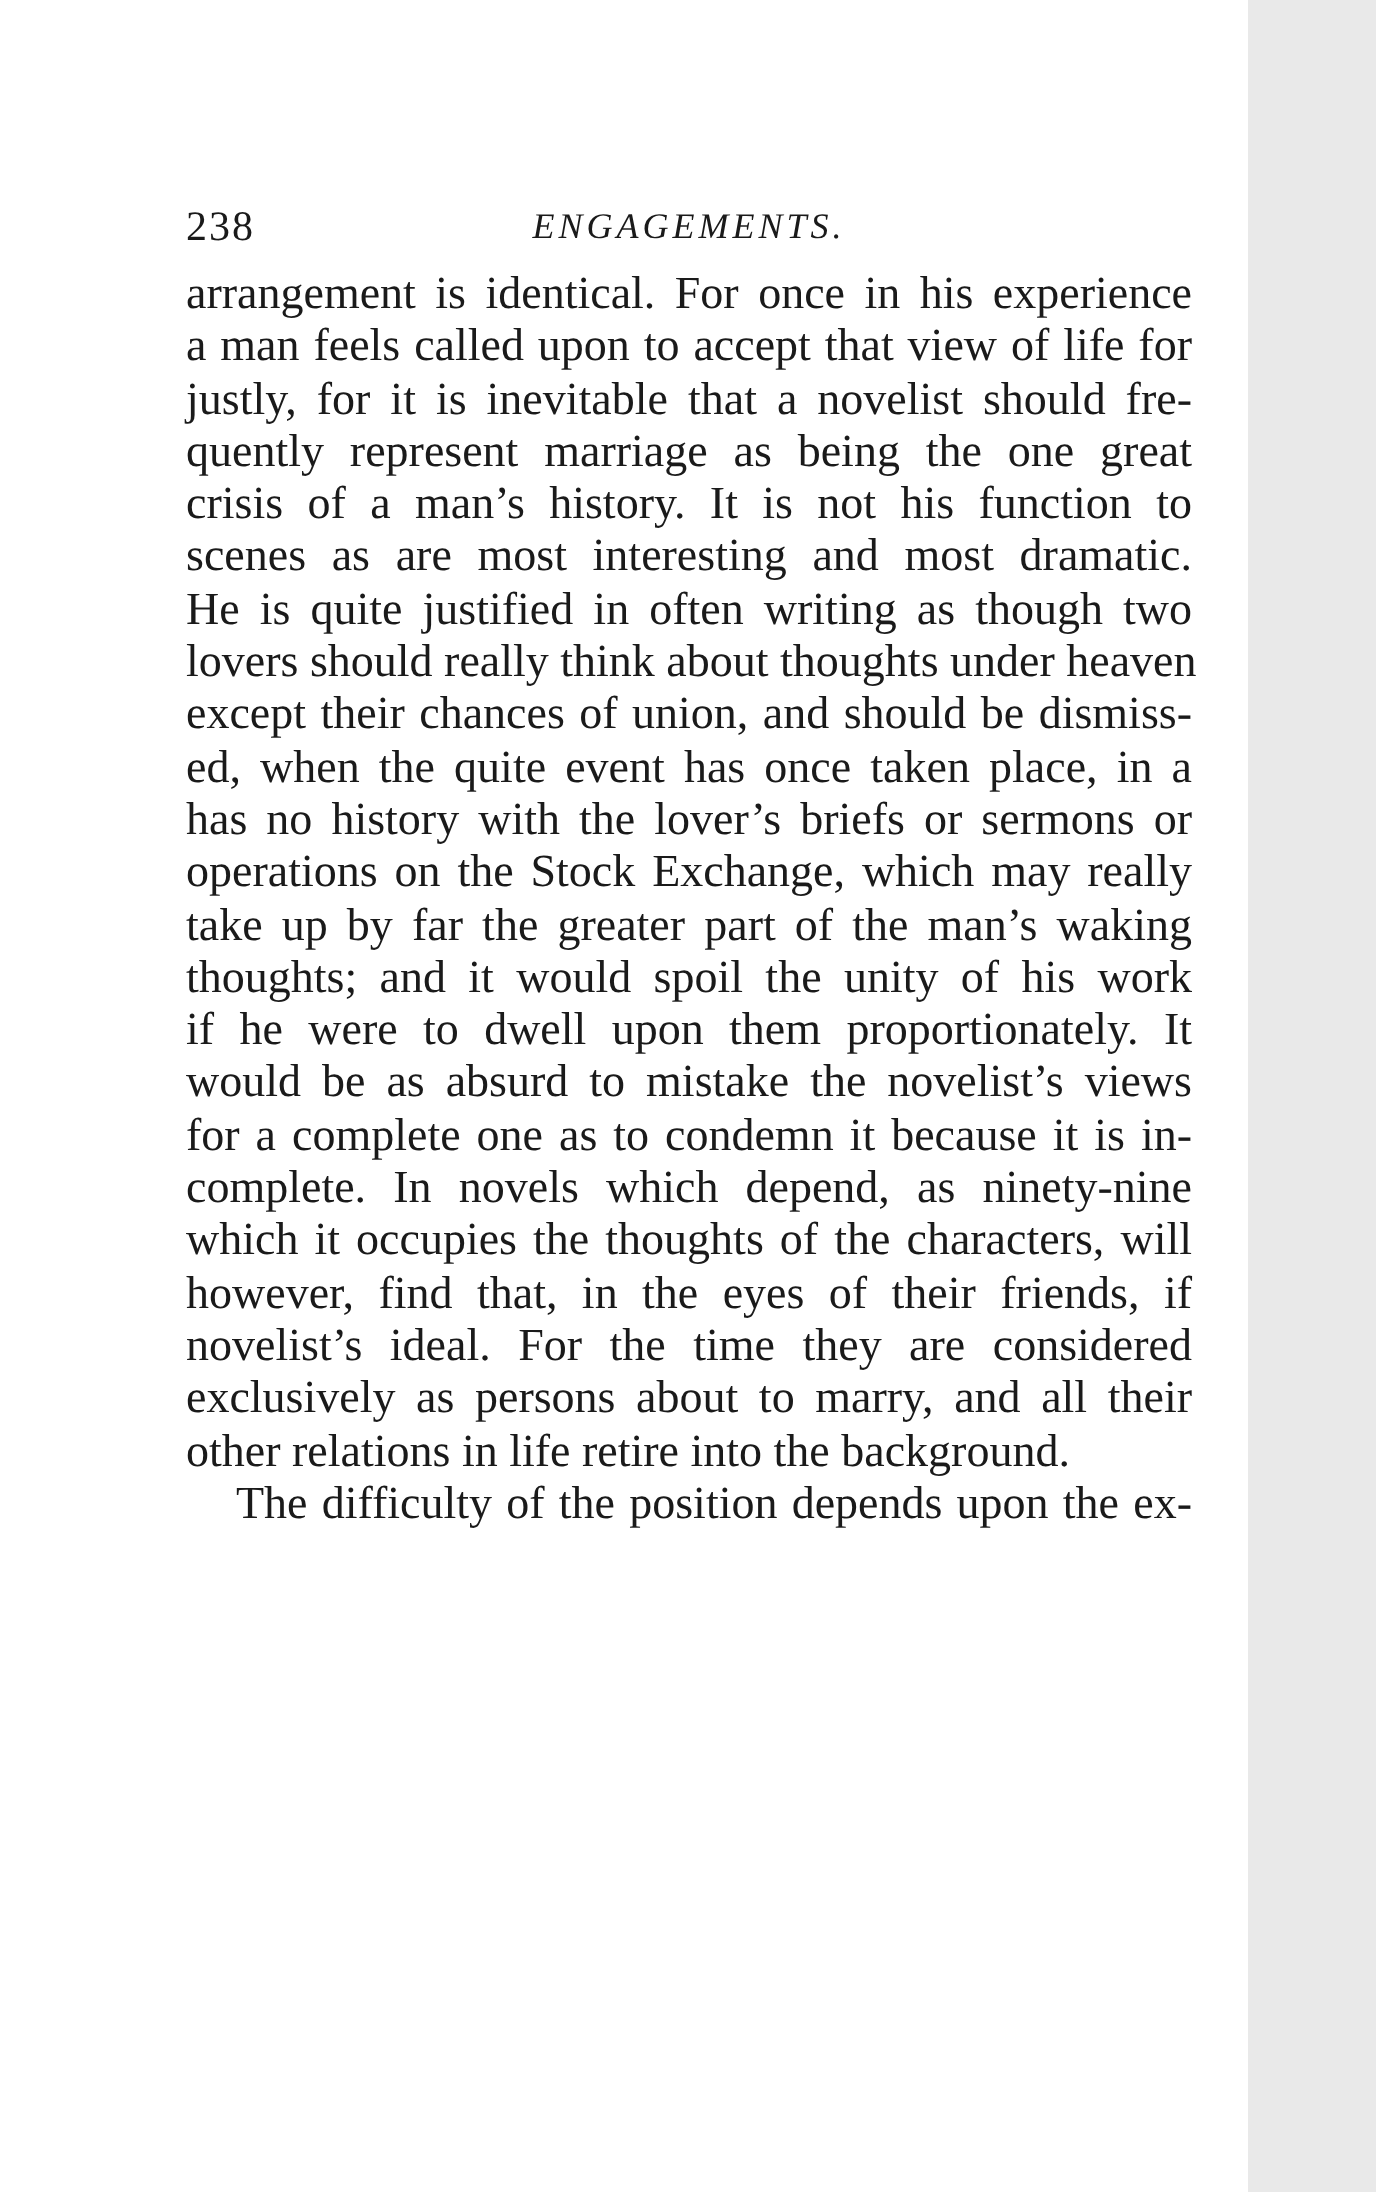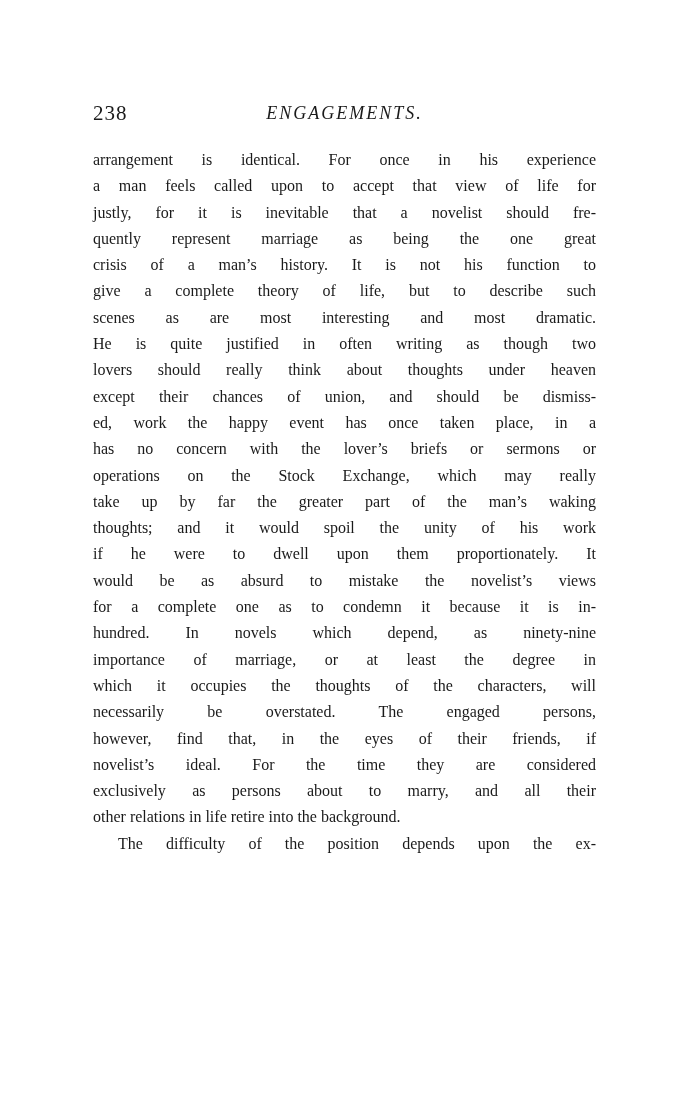"238" .page { width: 688px -> 624px }
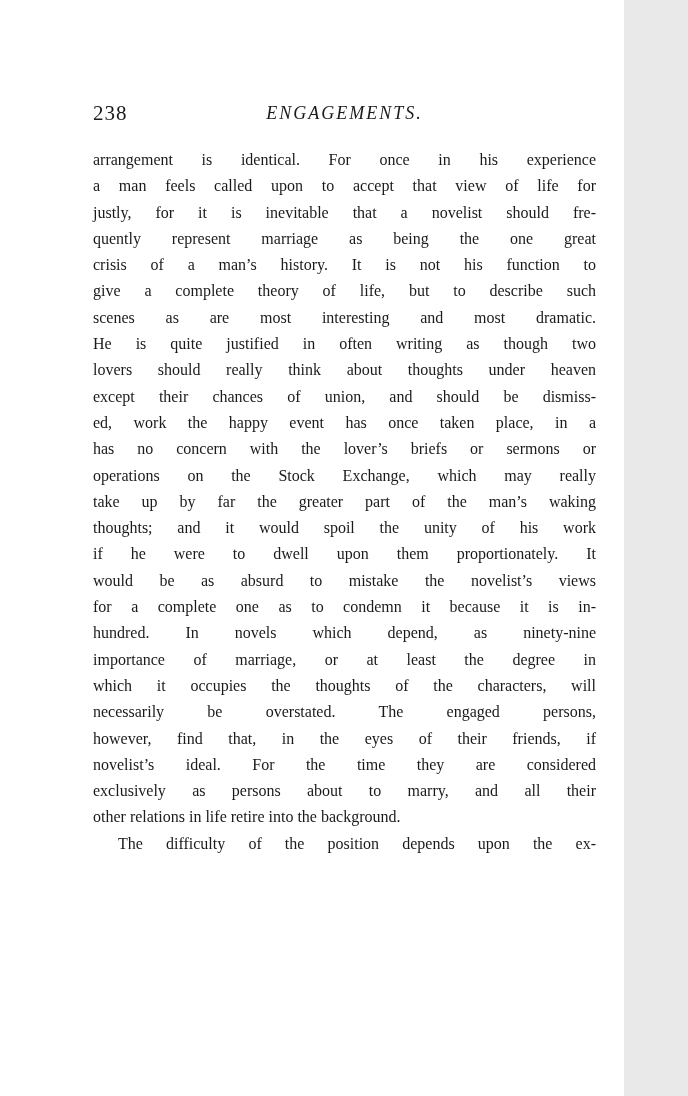"arrangement is identical. For once" .body-text { font-size: 16px -> 23px; margin-top: 23px -> 10px }
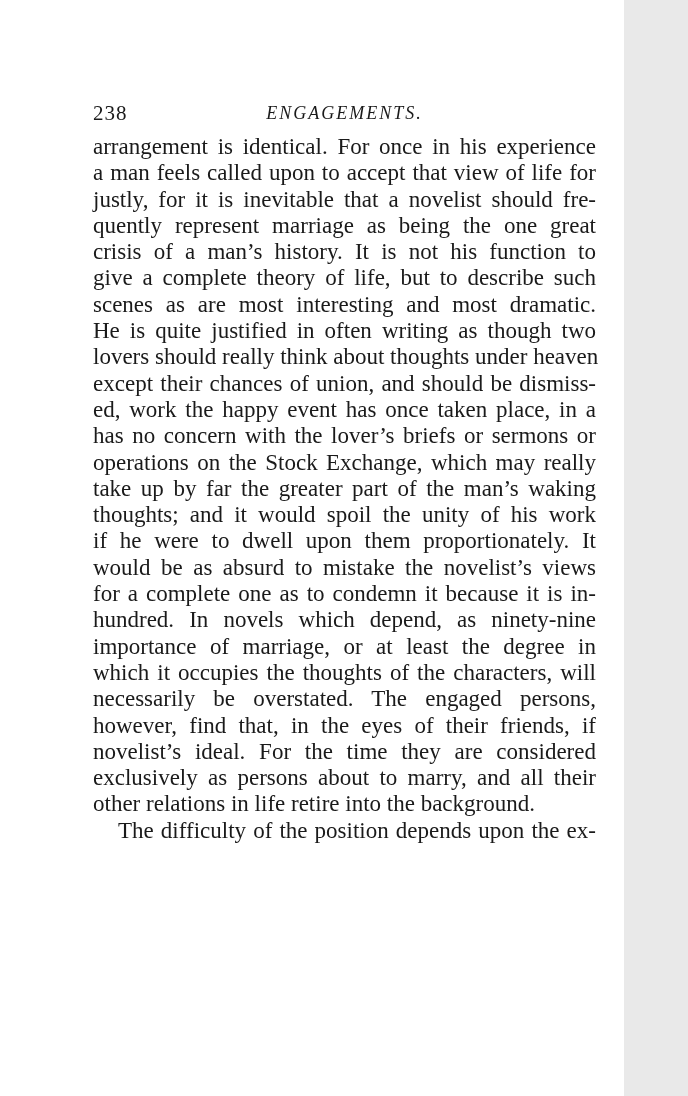"give a complete theory of" div.line { html: <div>give a complete theory of life, but to describe such</div> -> none }
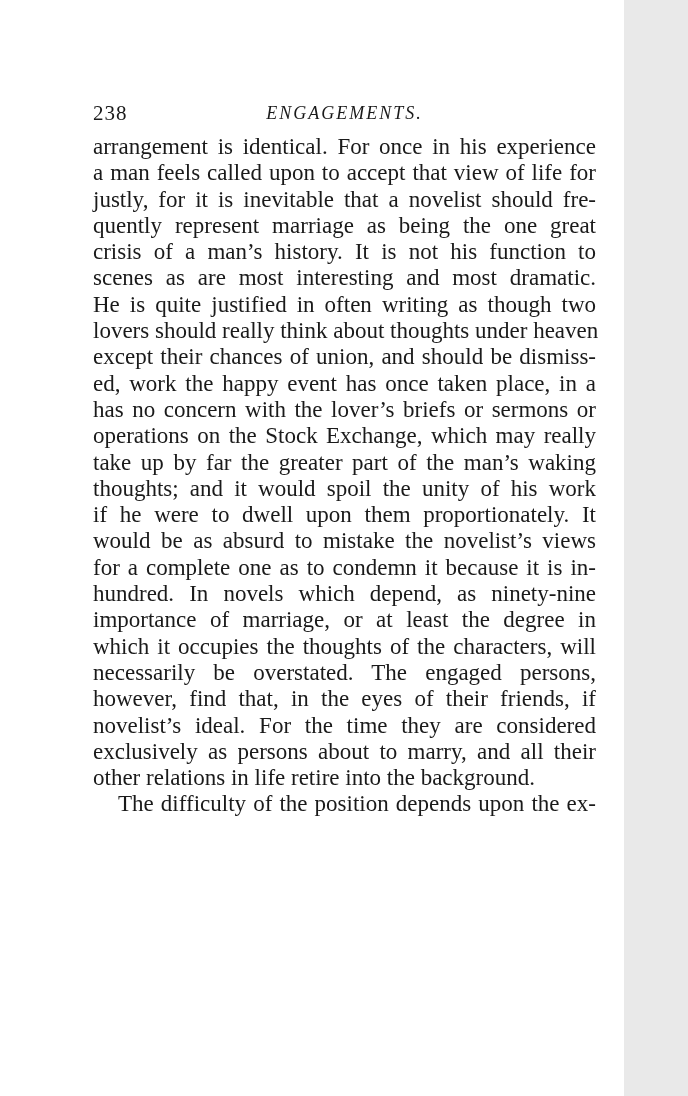"ed, work the happy event" div.line { text: work the happy -> when the quite }
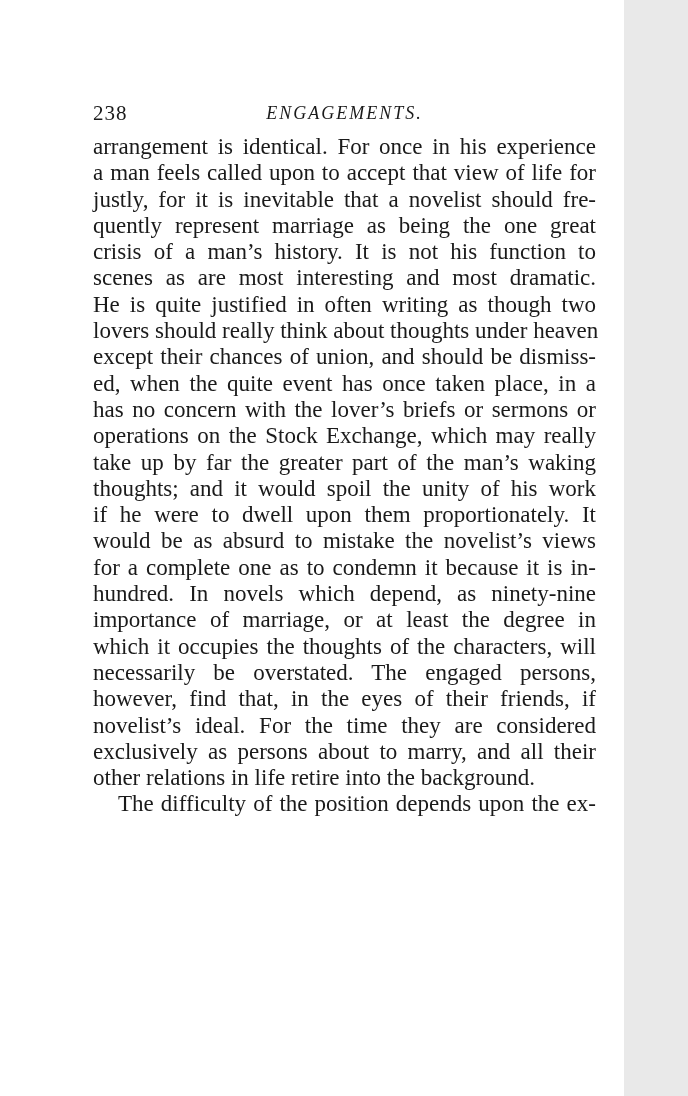"has no concern with the" div.line { text: concern -> history }
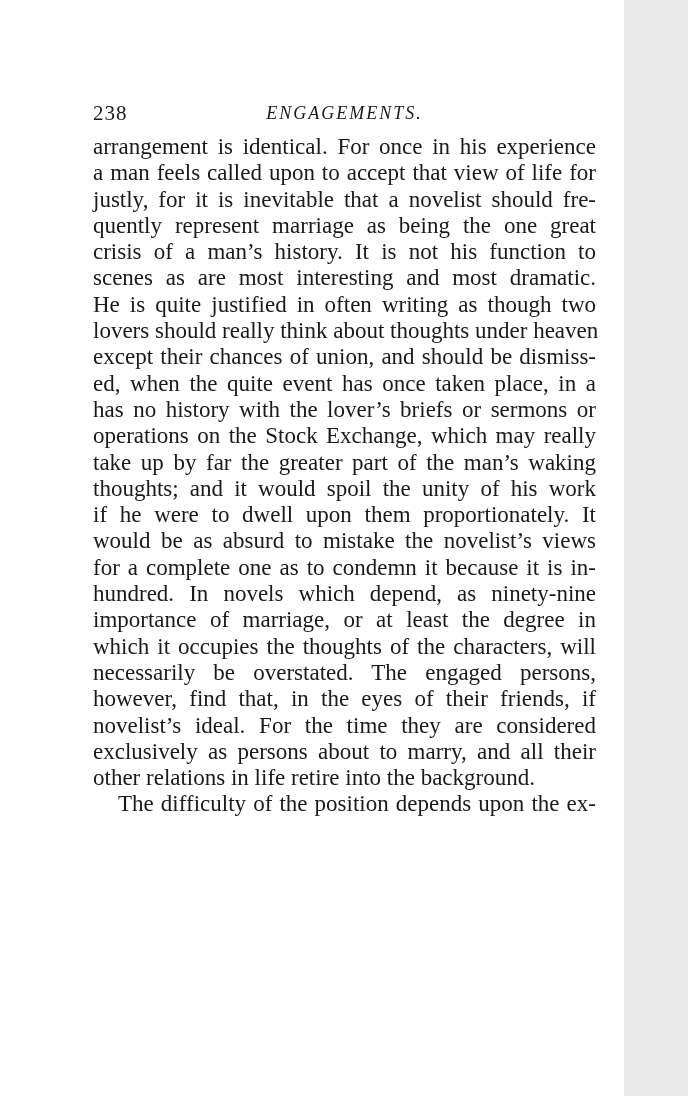"hundred. In novels which depend," div.line { text: hundred -> complete }
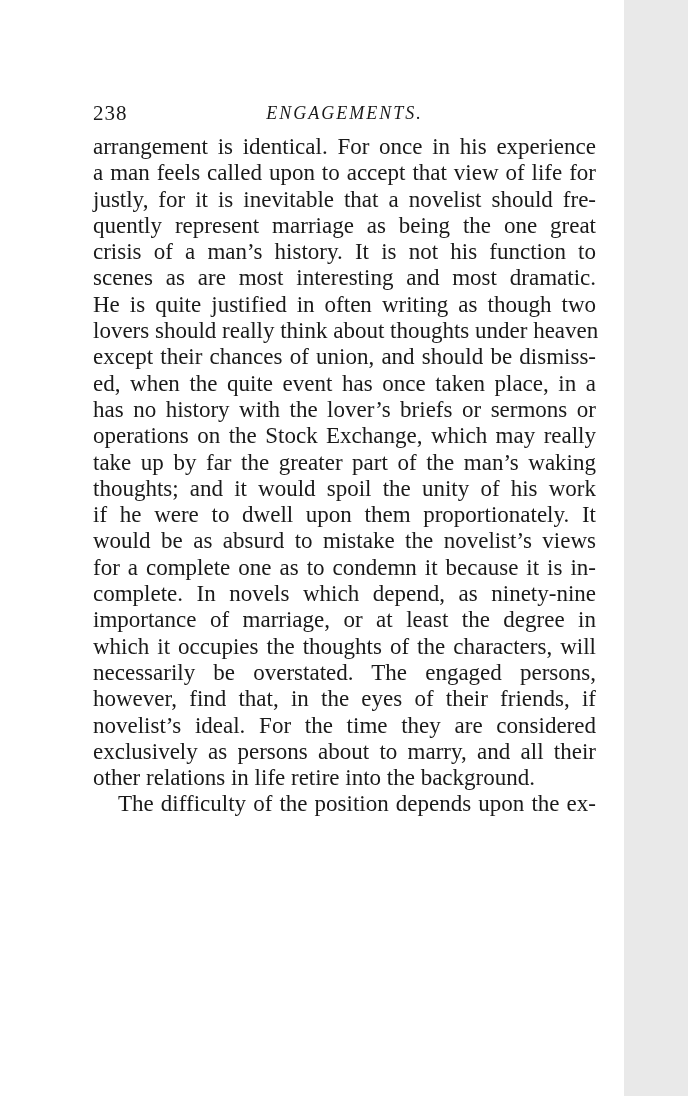"importance of marriage, or at" div.line { html: <div>importance of marriage, or at least the degree in</div> -> none }
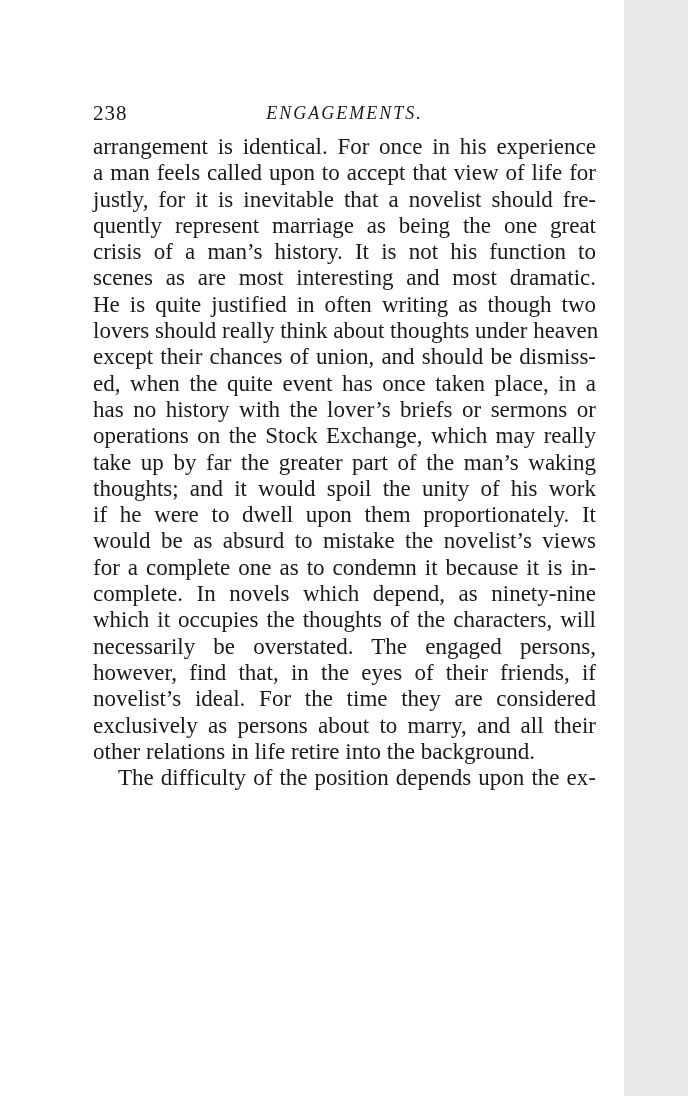"necessarily be overstated. The engaged" div.line { html: <div>necessarily be overstated. The engaged persons,</div> -> none }
